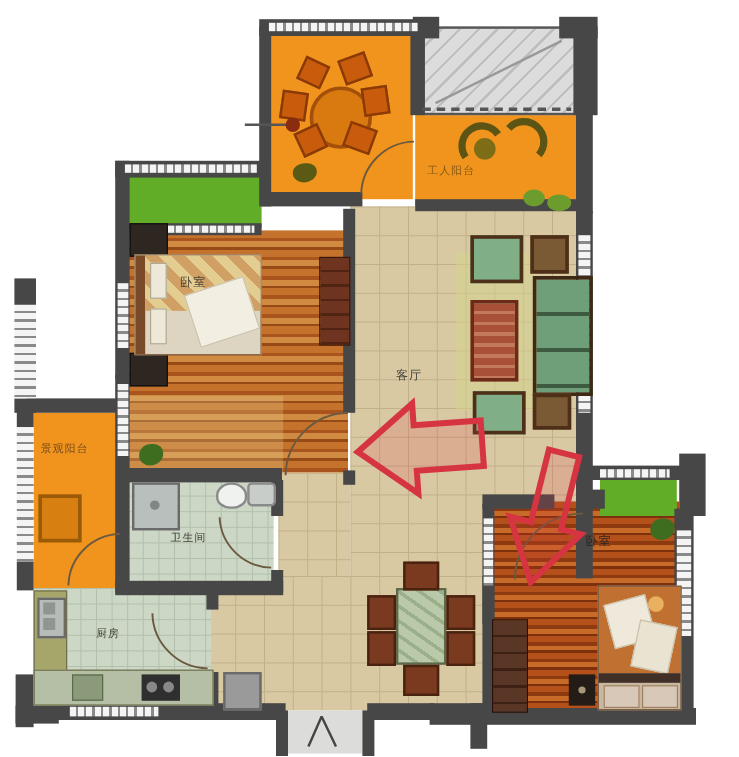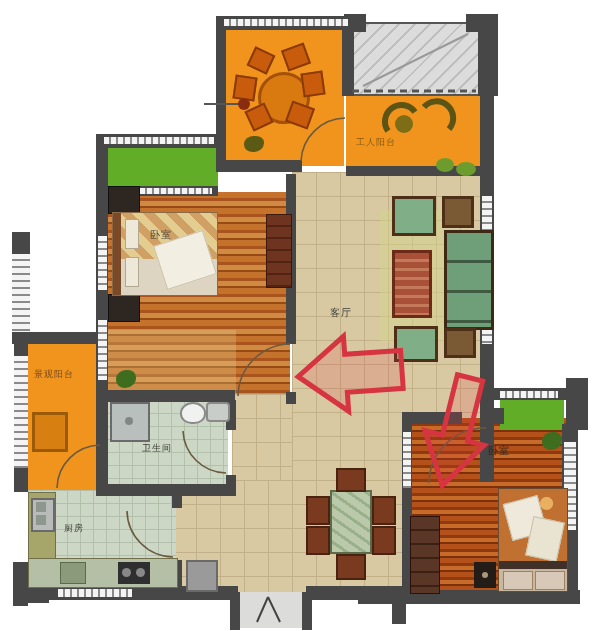"厨房" div.label { left: 64px -> 80px }
